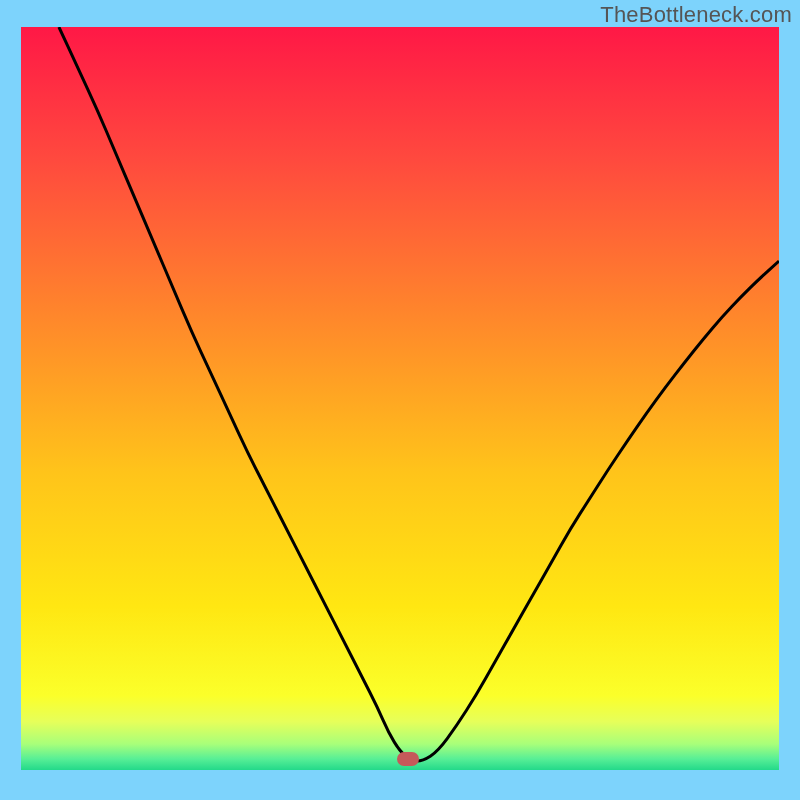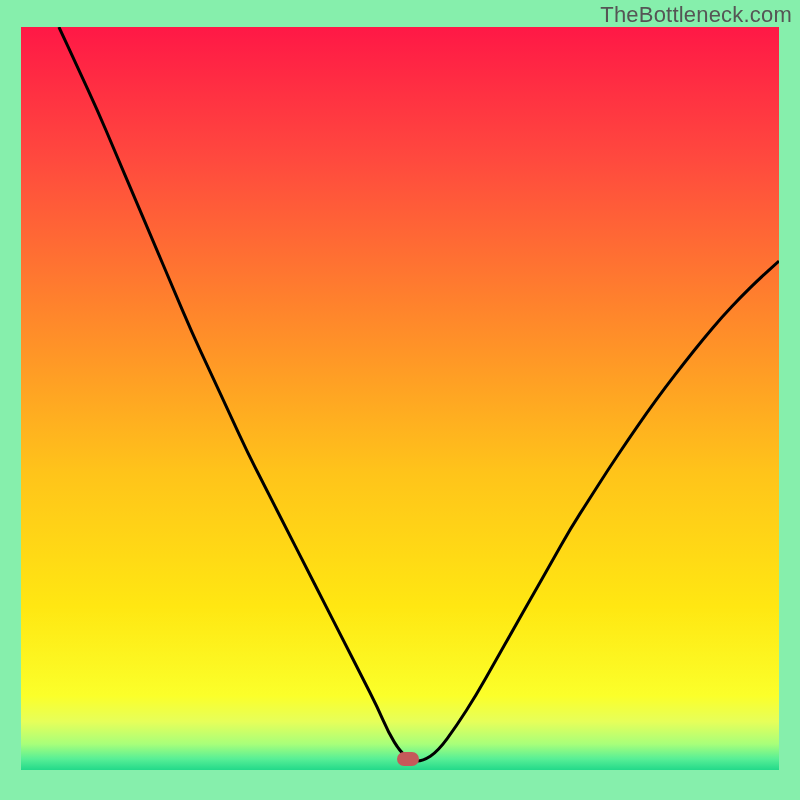"TheBottleneck.com" .frame { background: #86efac -> #7dd3fc }
